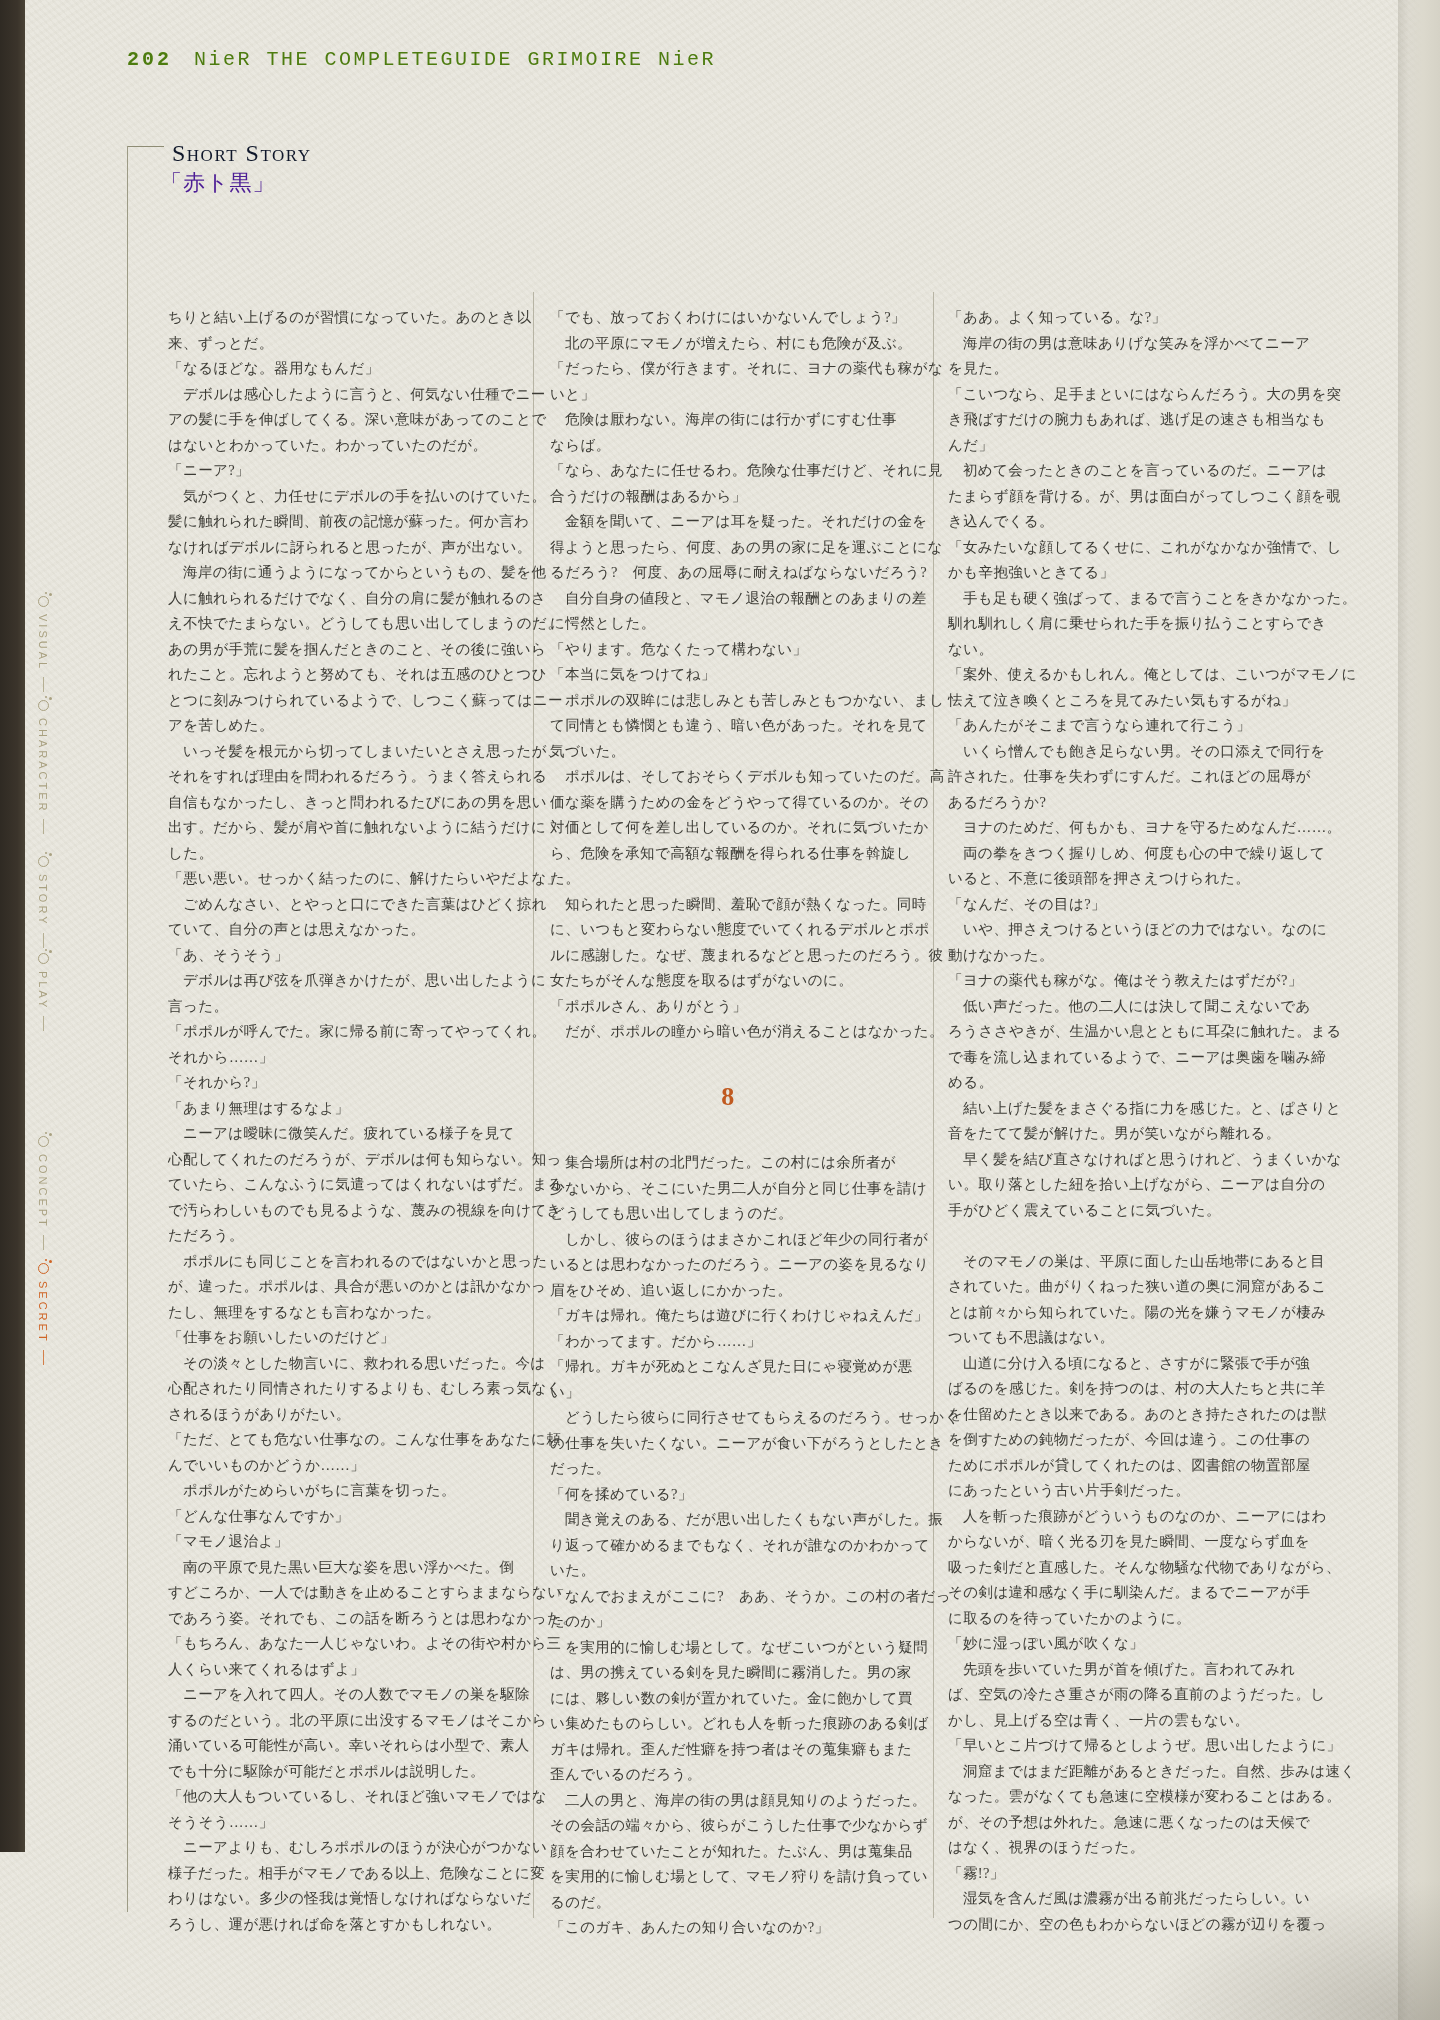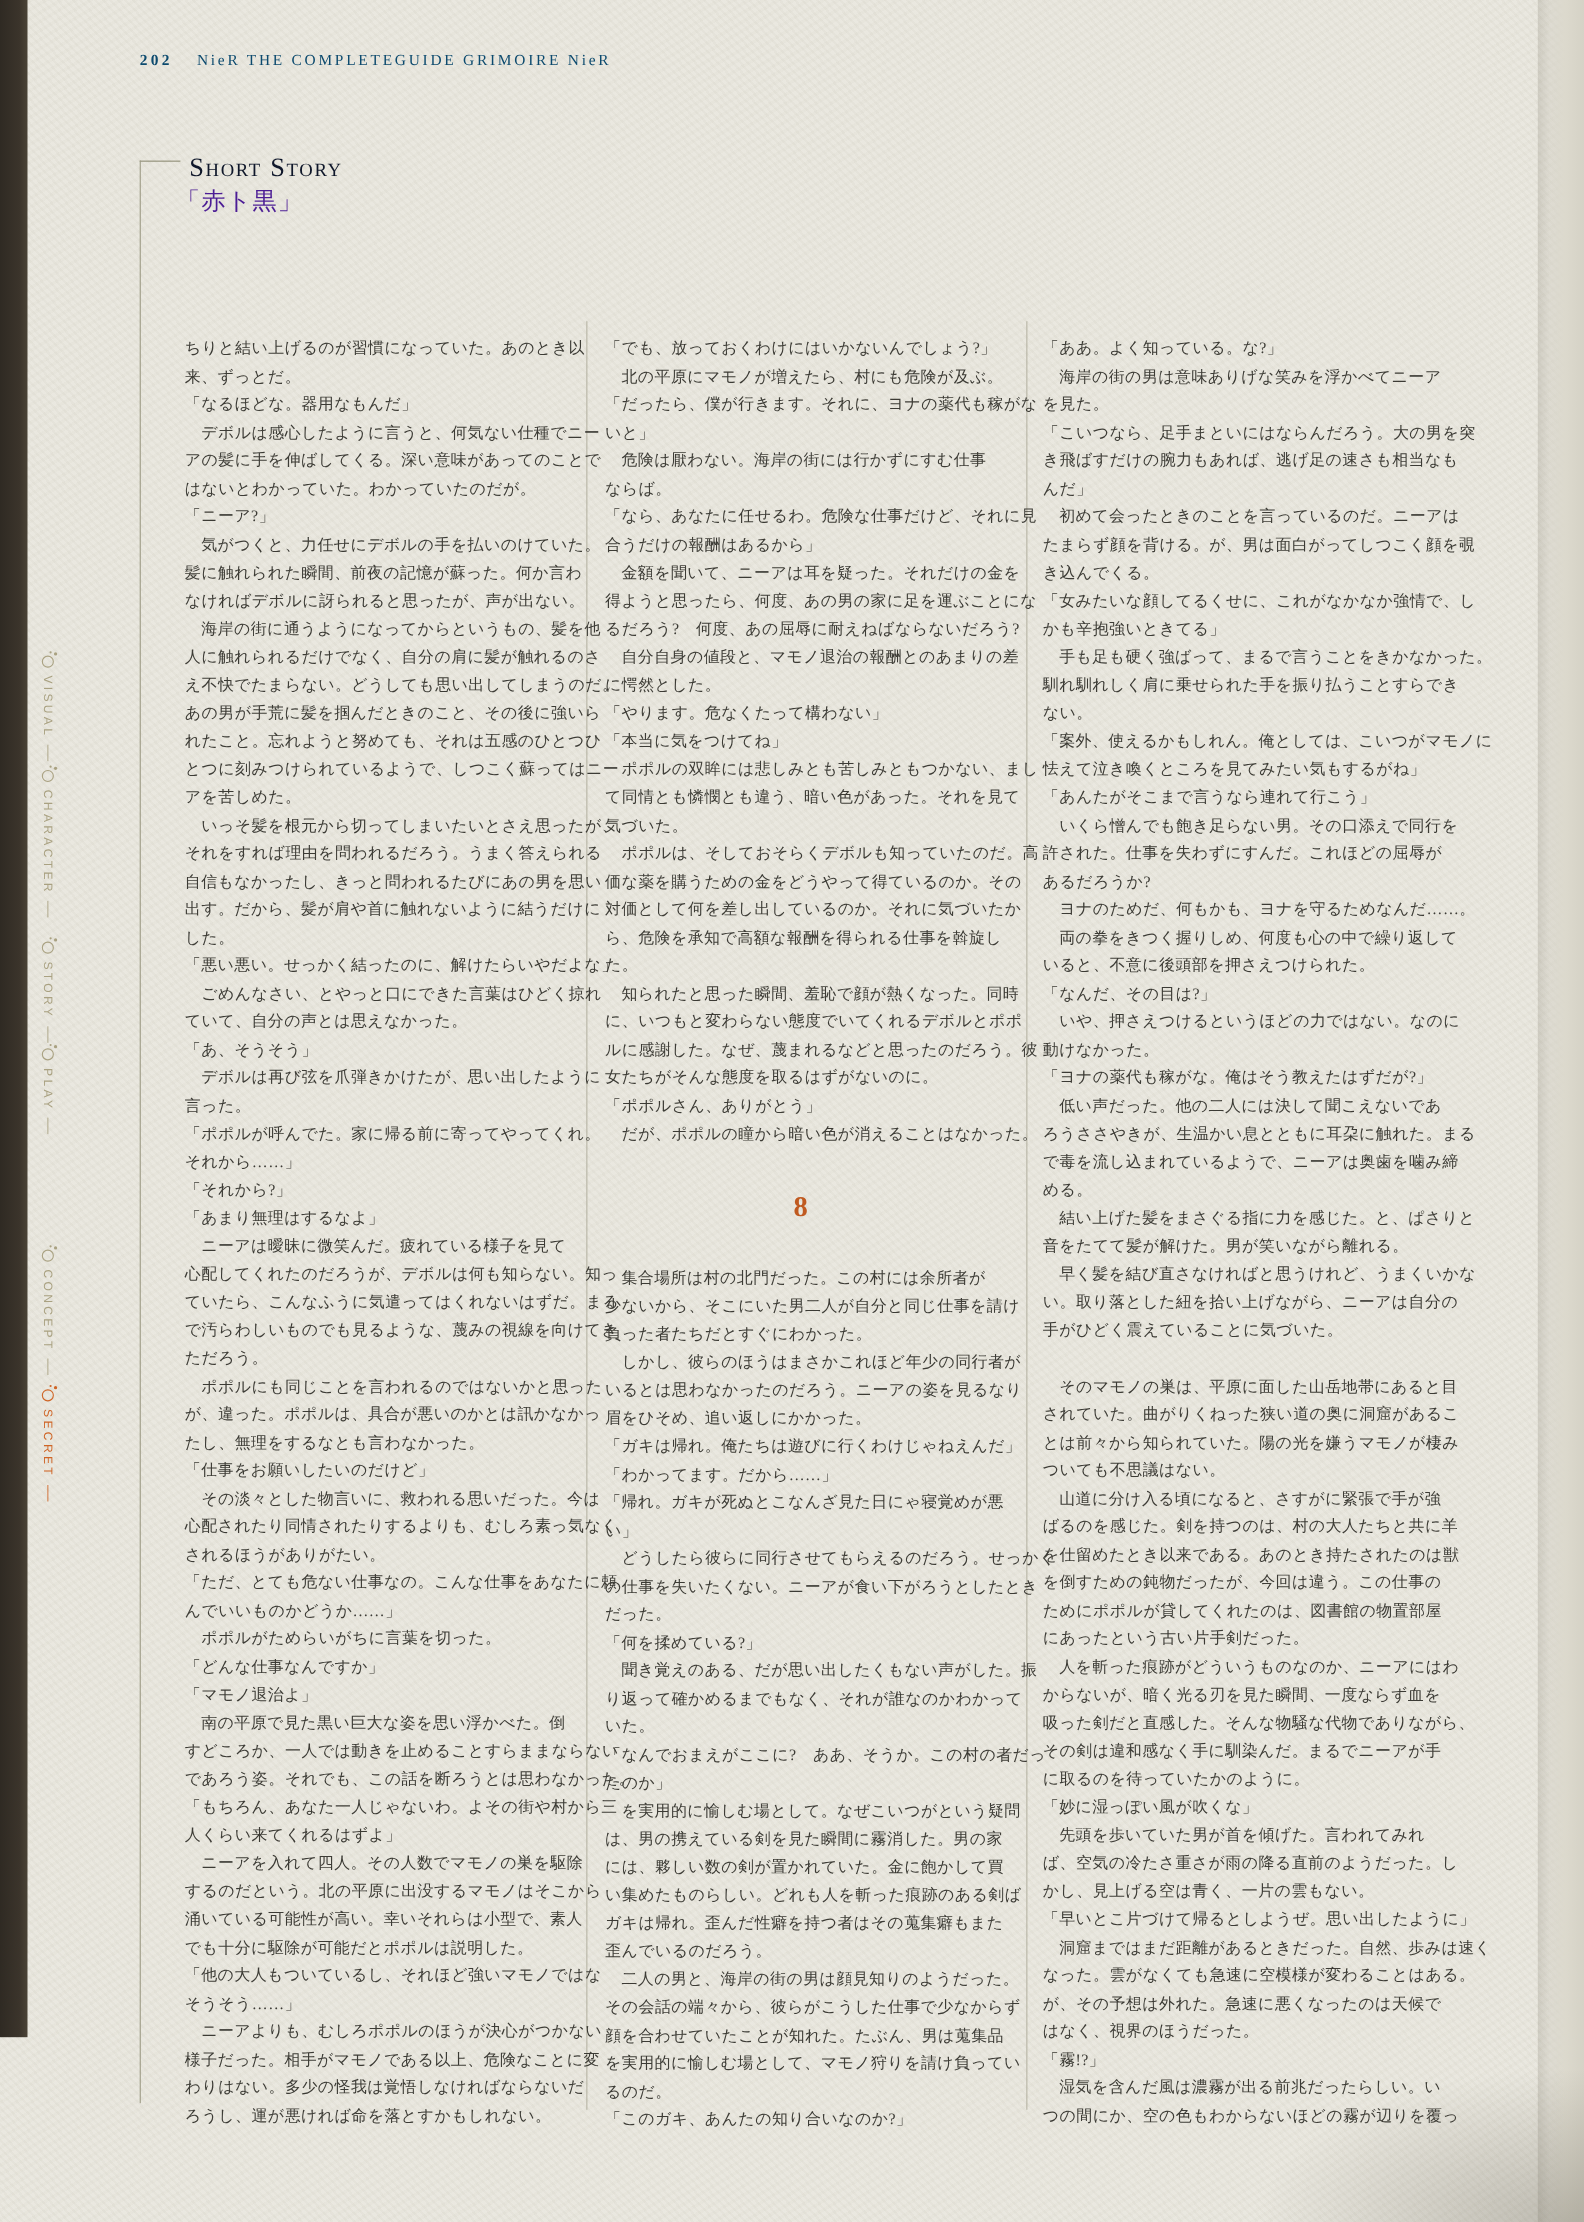"202 NieR THE COMPLETEGUIDE GRIMOIRE" .header { color: #0c4a6e -> #4d7c0f; font-family: Liberation Serif, serif -> Liberation Mono, monospace; font-size: 14px -> 20px }
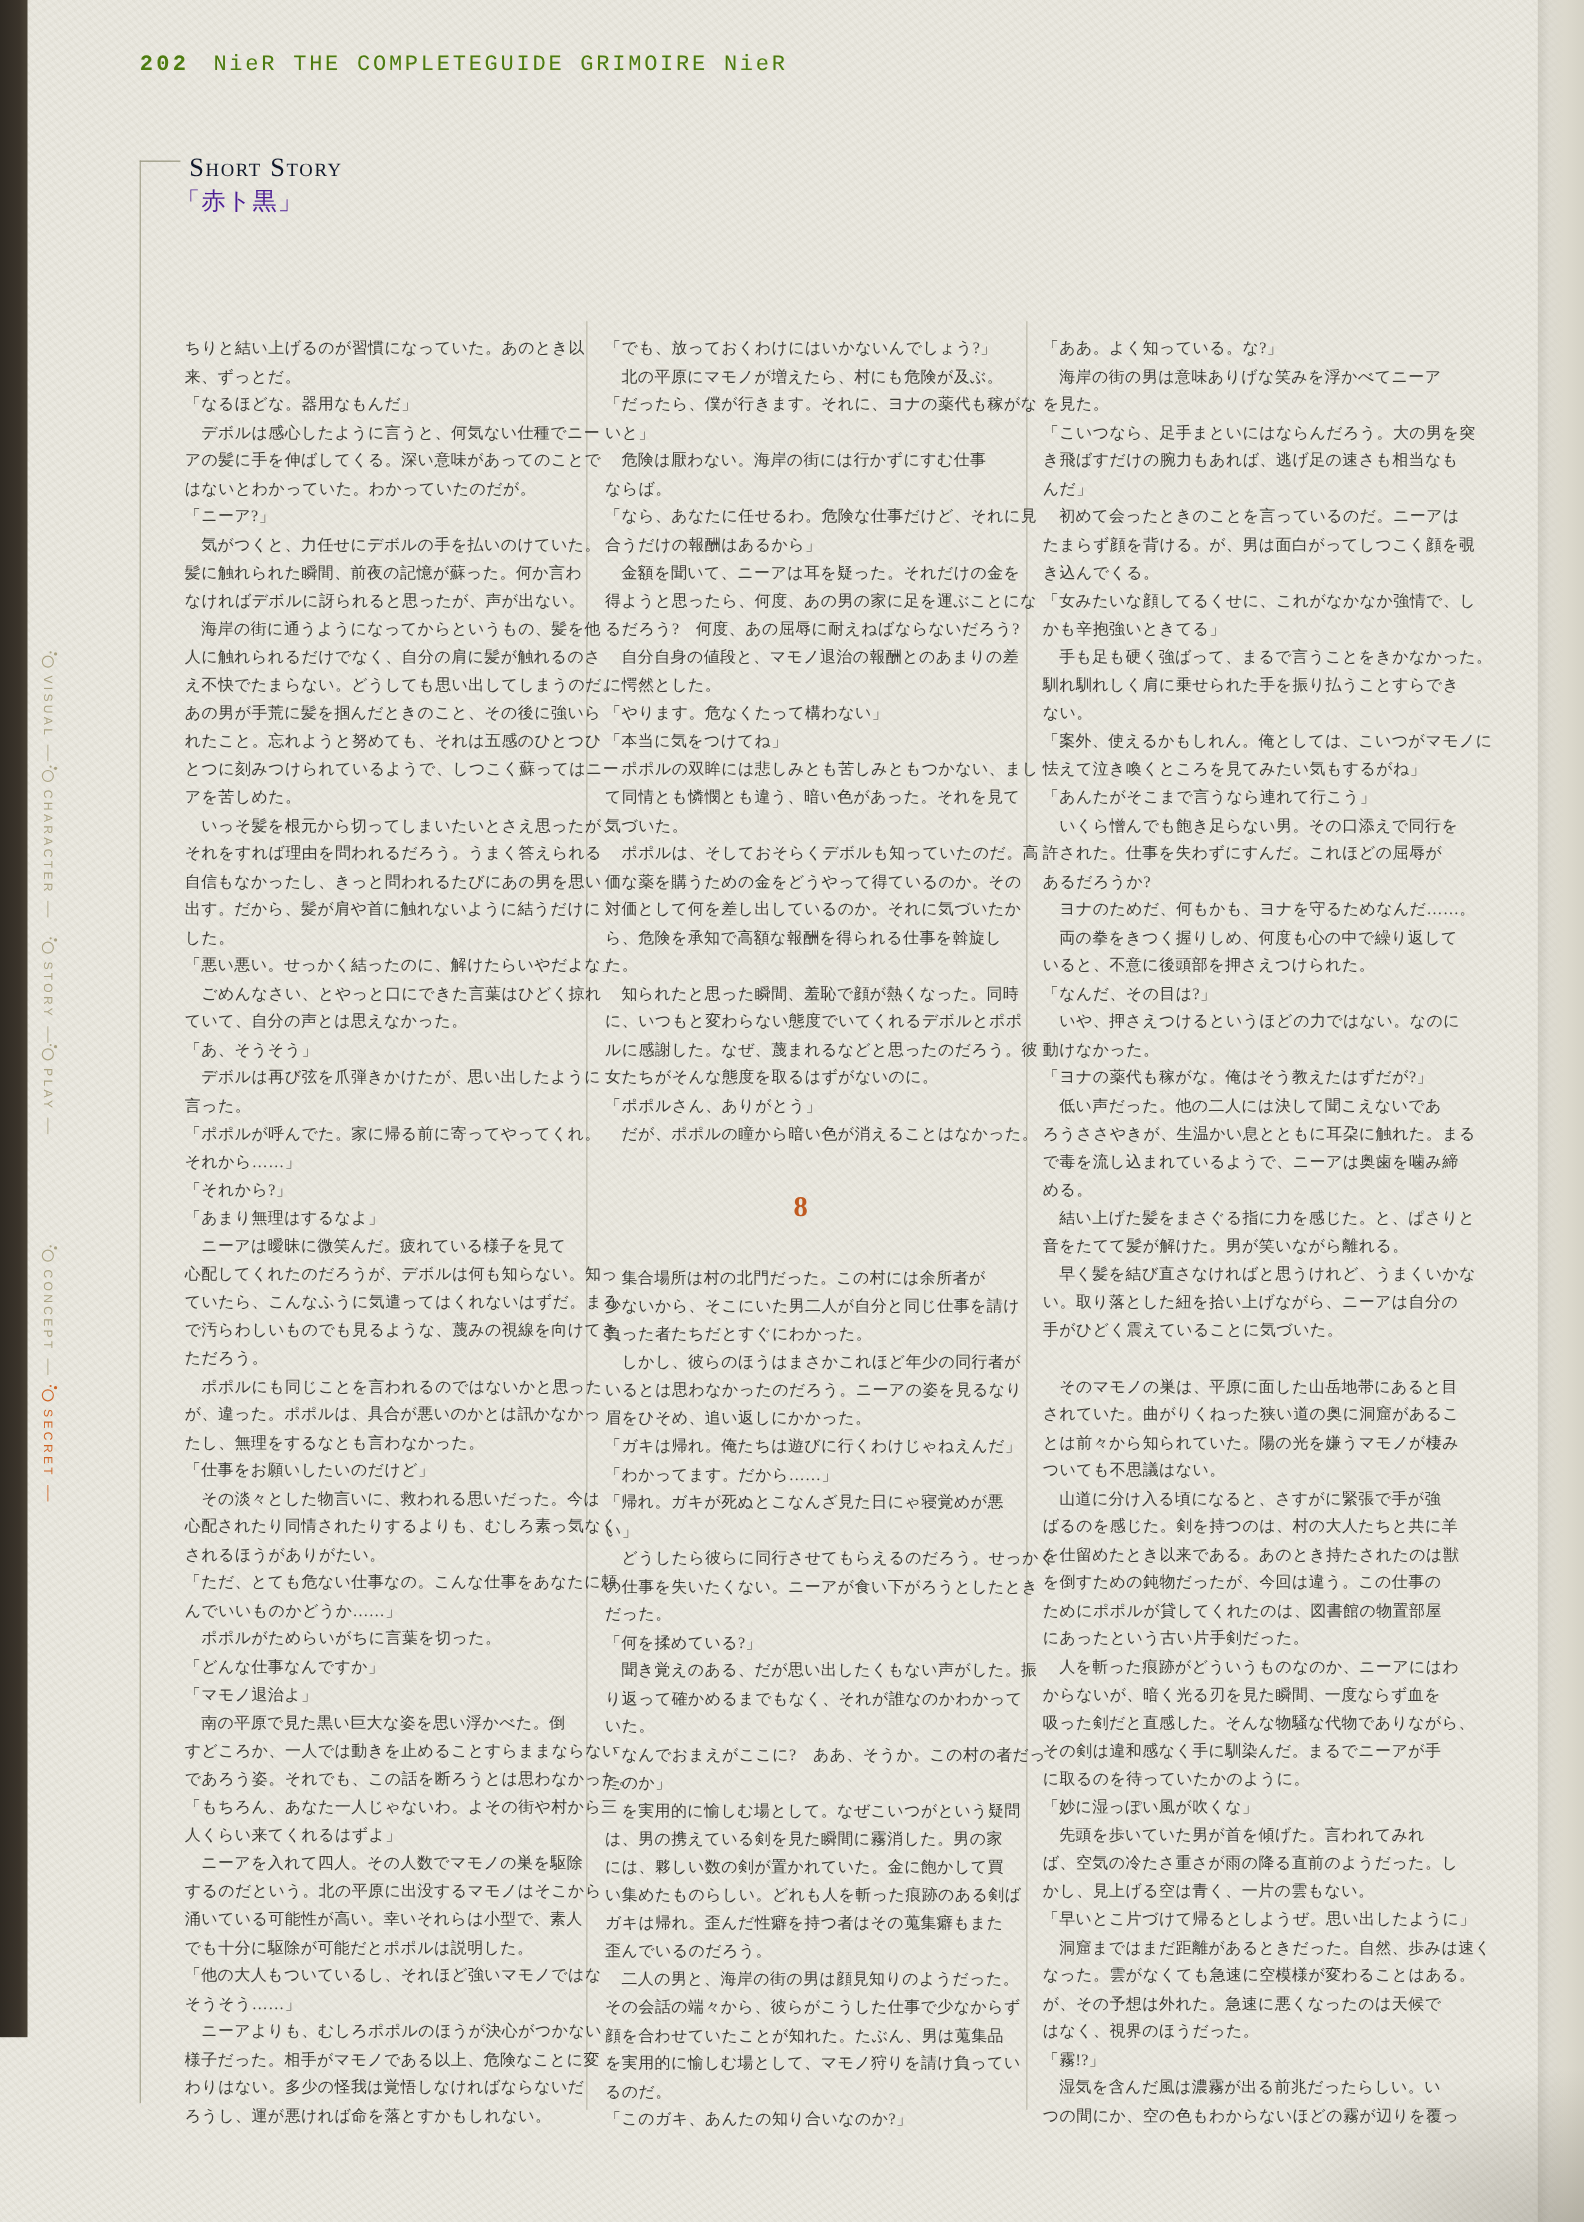"負った者たちだとすぐにわかった。" div.tline { text: 負った者たちだとすぐにわかった -> どうしても思い出してしまうのだ }
